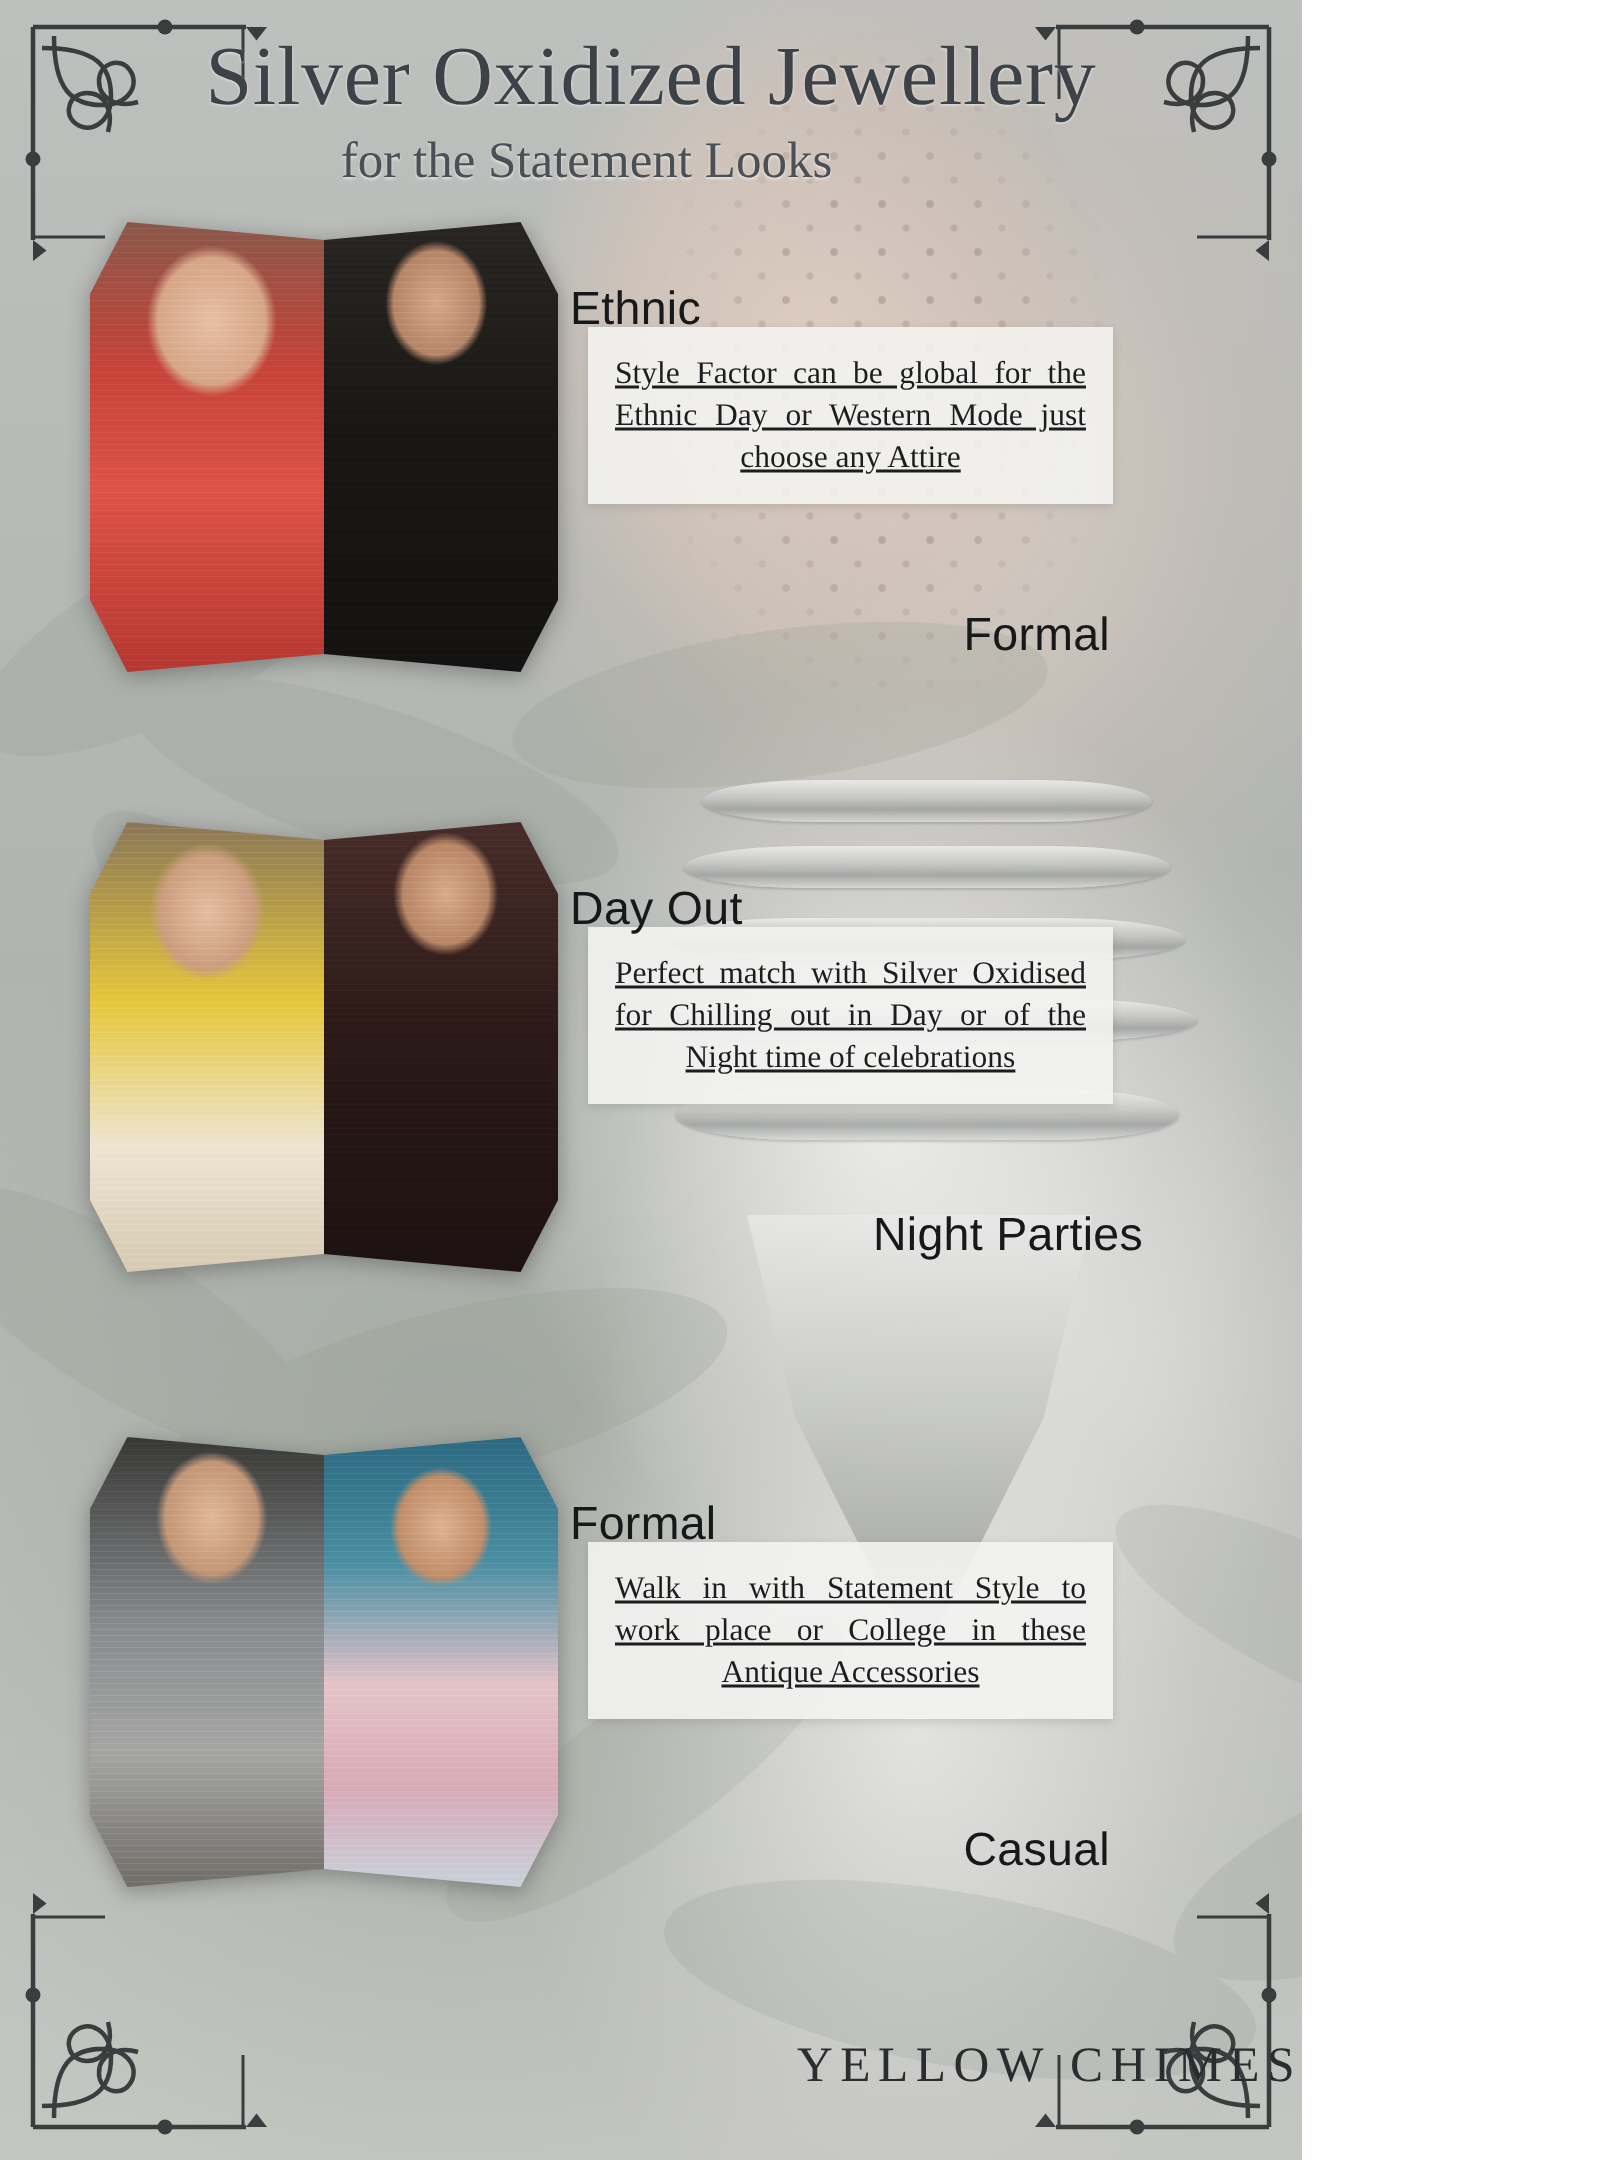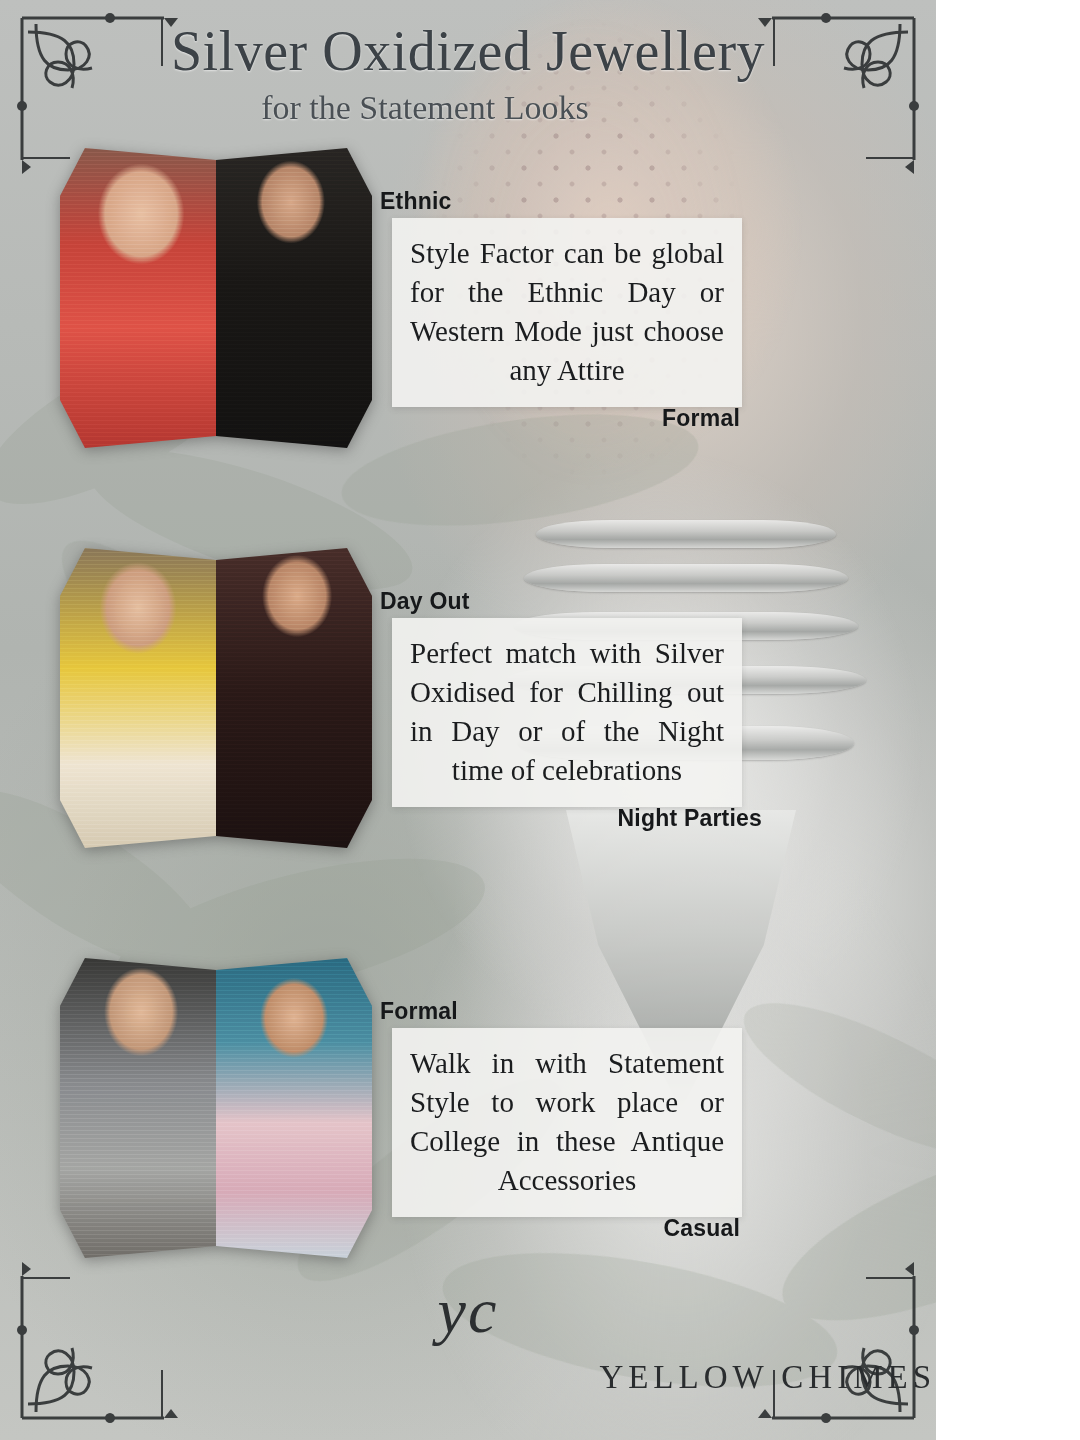"Silver Oxidized Jewellery" .poster { width: 936px -> 868px }
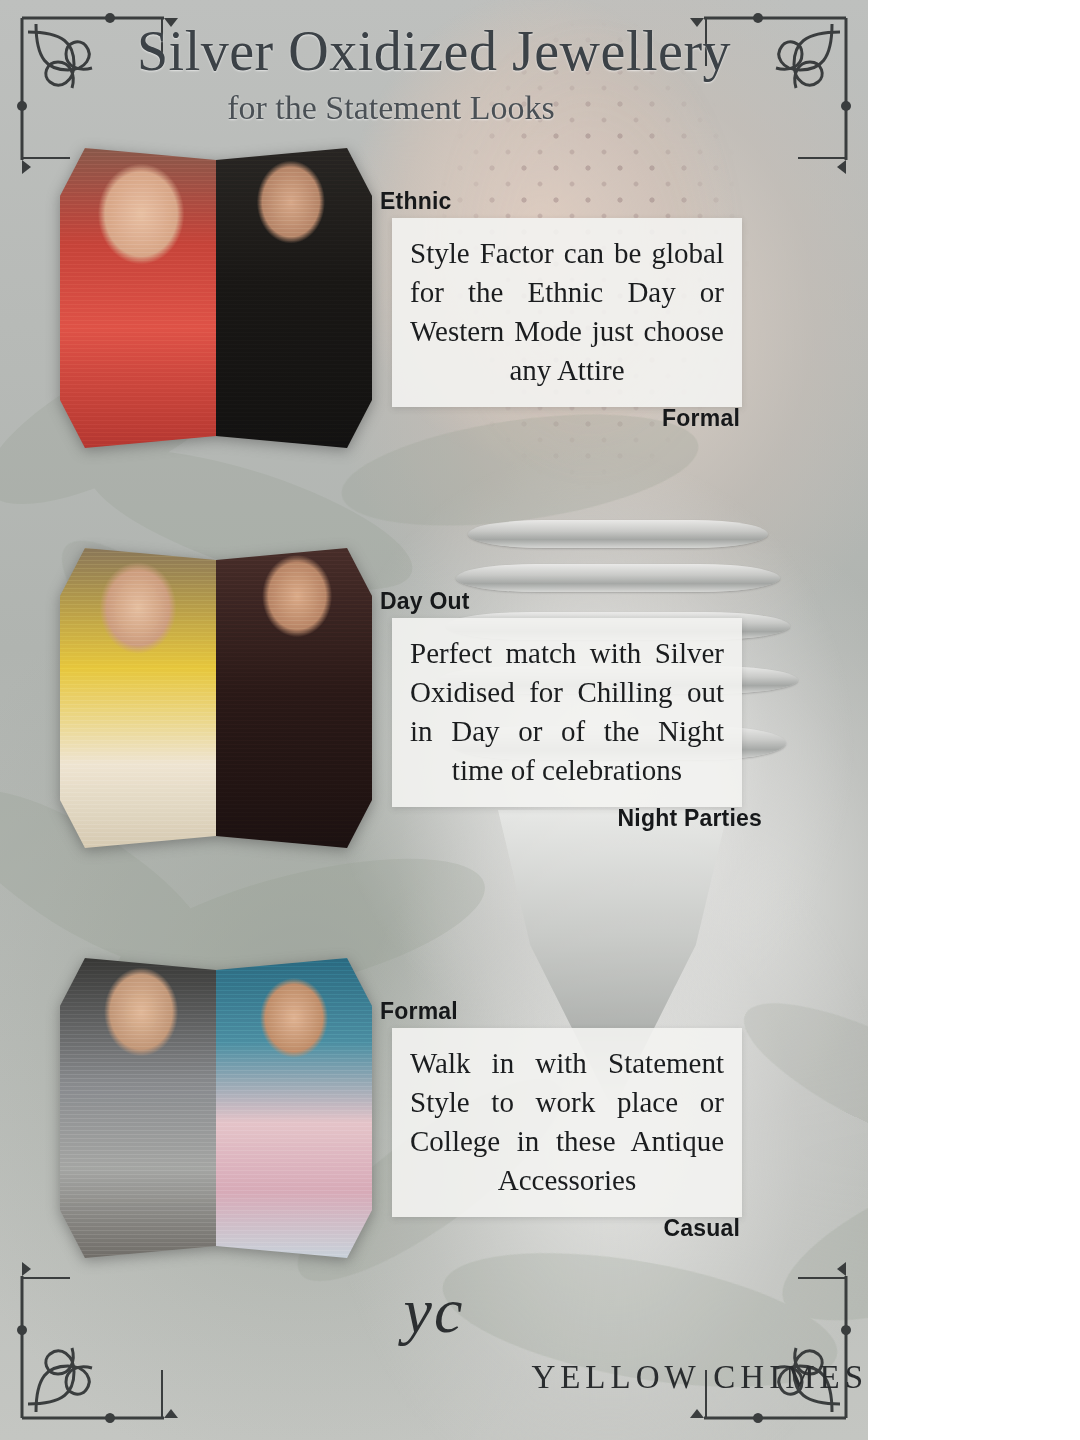"Ethnic" .lbl { font-size: 23px -> 31px; font-weight: bold -> normal }
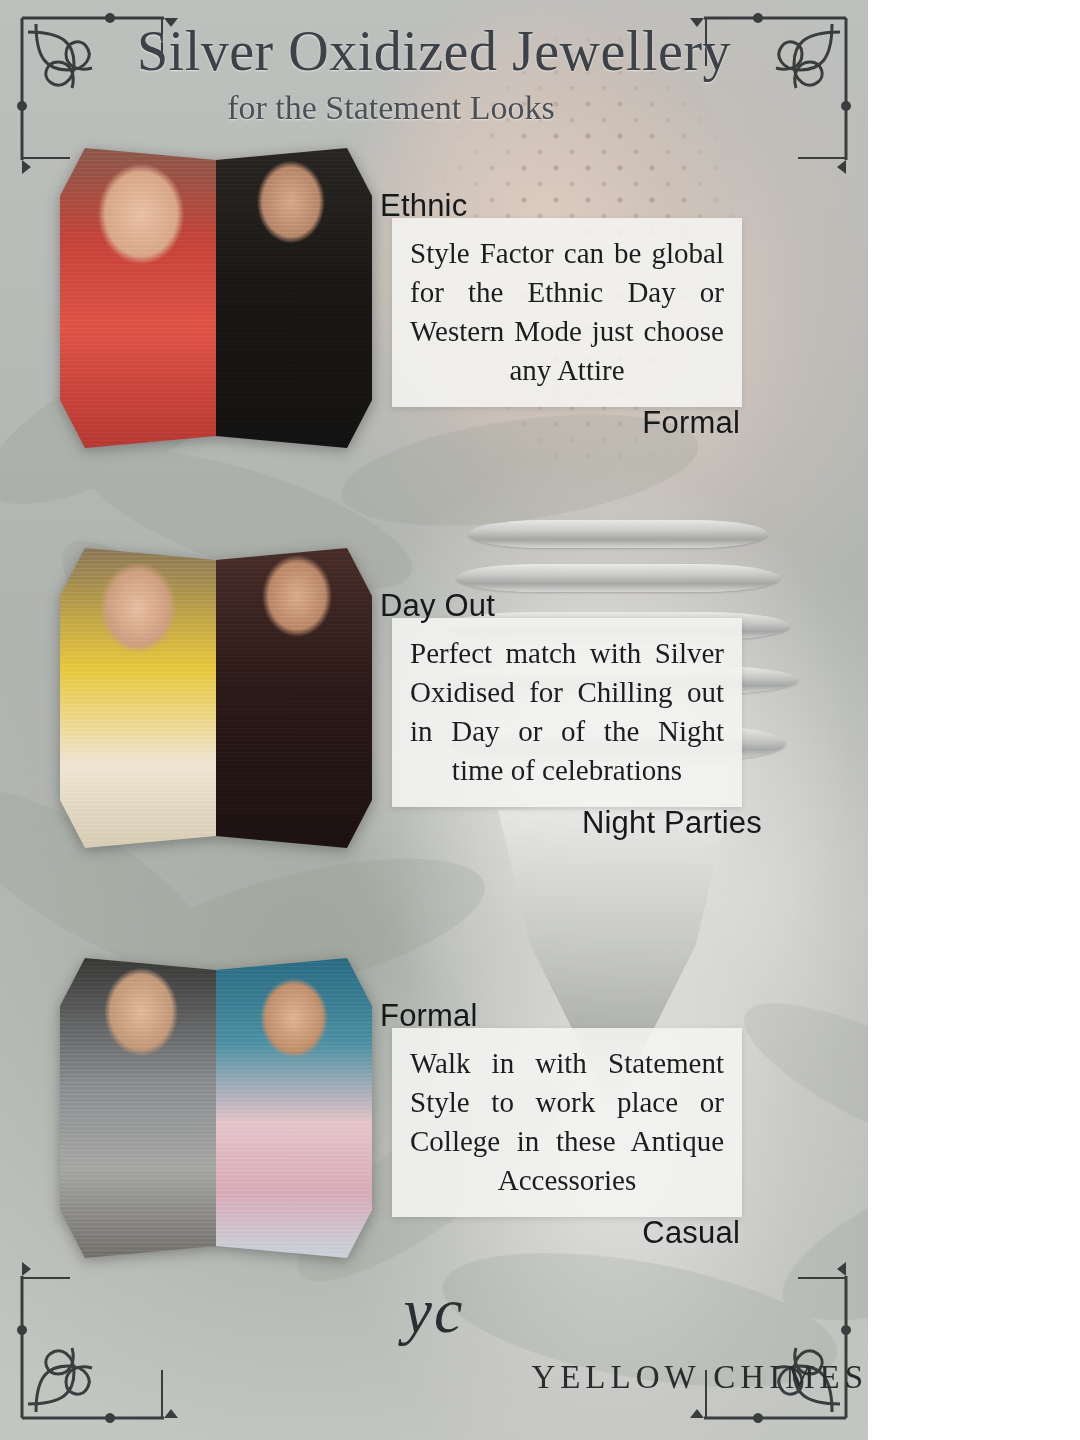"Style Factor can be global" .panel p { font-size: 29px -> 21px; text-decoration: none -> underline }
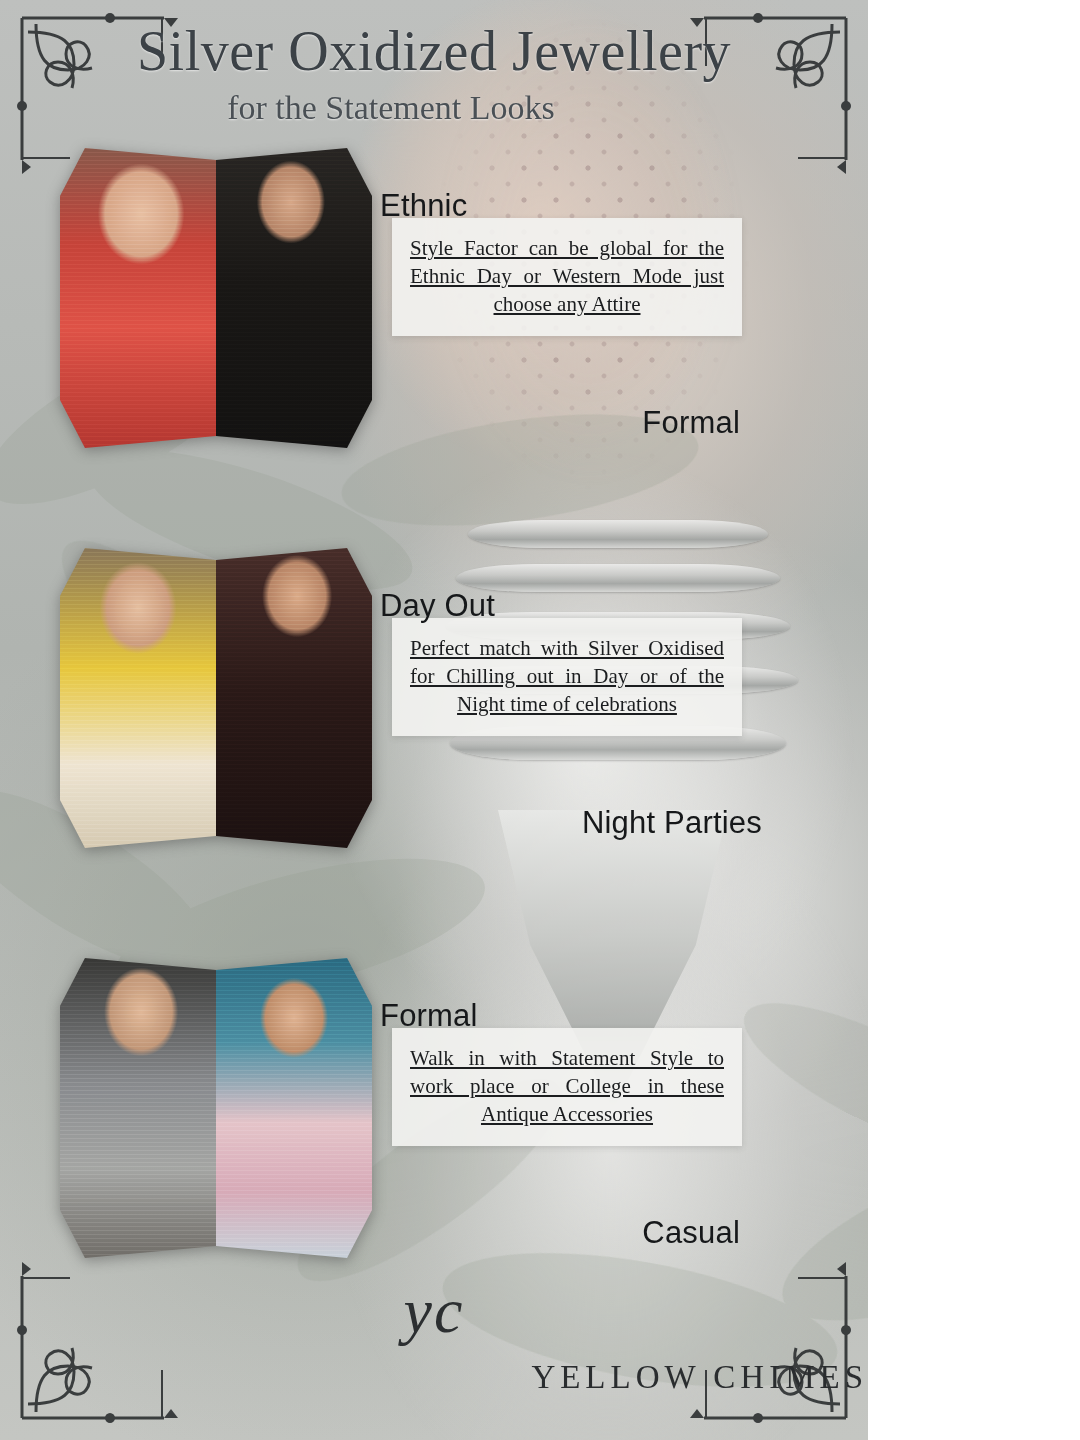"yc" div.logo-mark { html: <div>yc</div> -> none }
